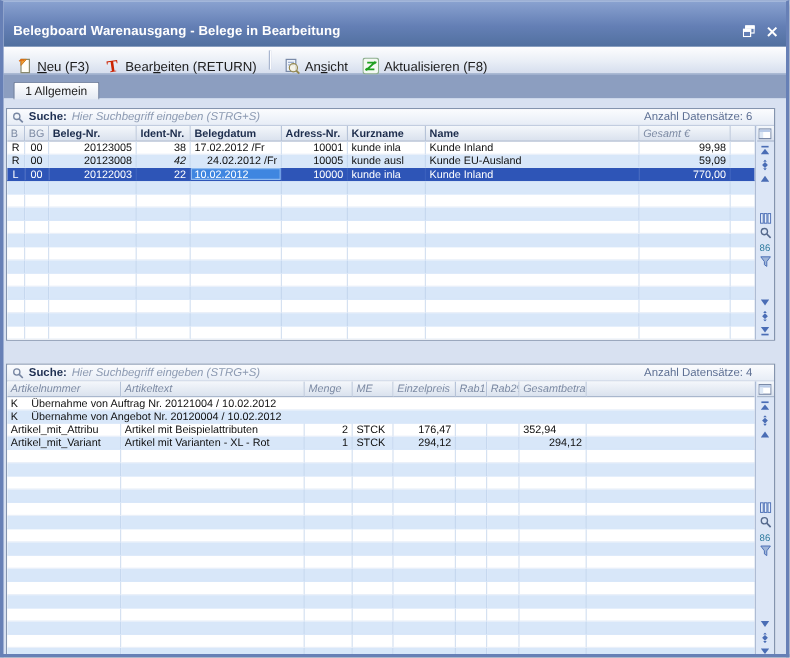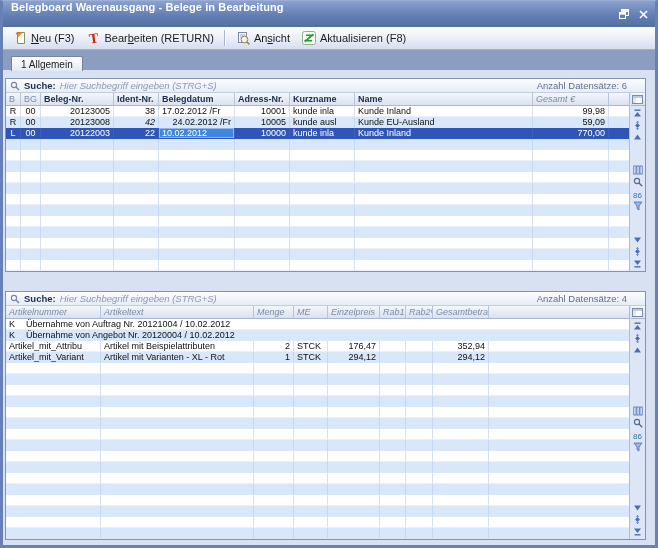"Belegboard Warenausgang - Belege in" .titlebar { align-items: none -> center; padding: 0 6px 0 8px -> 12px 6px 0 8px }
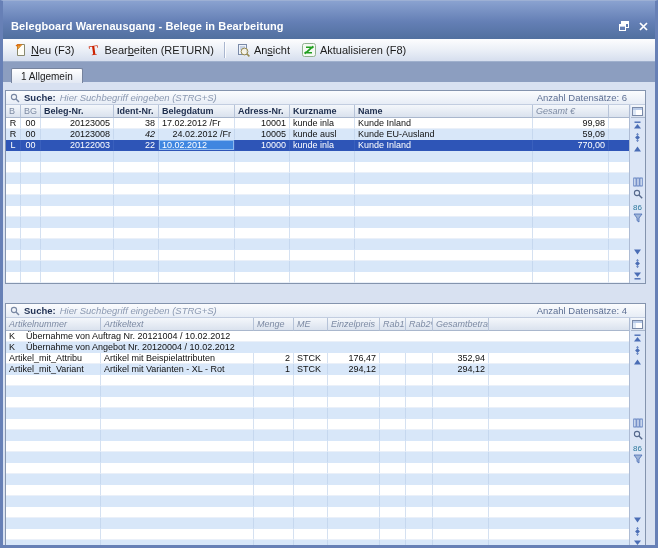"Neu (F3)" .tbtn { align-items: center -> flex-end }
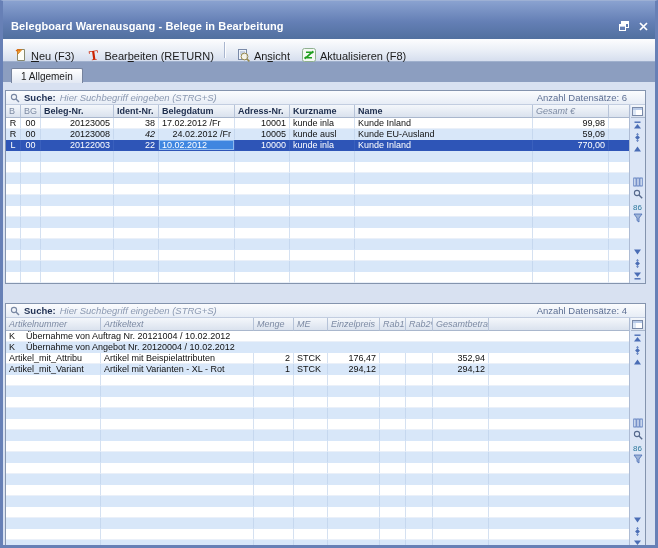"352,94" td { text-align: right -> left }
